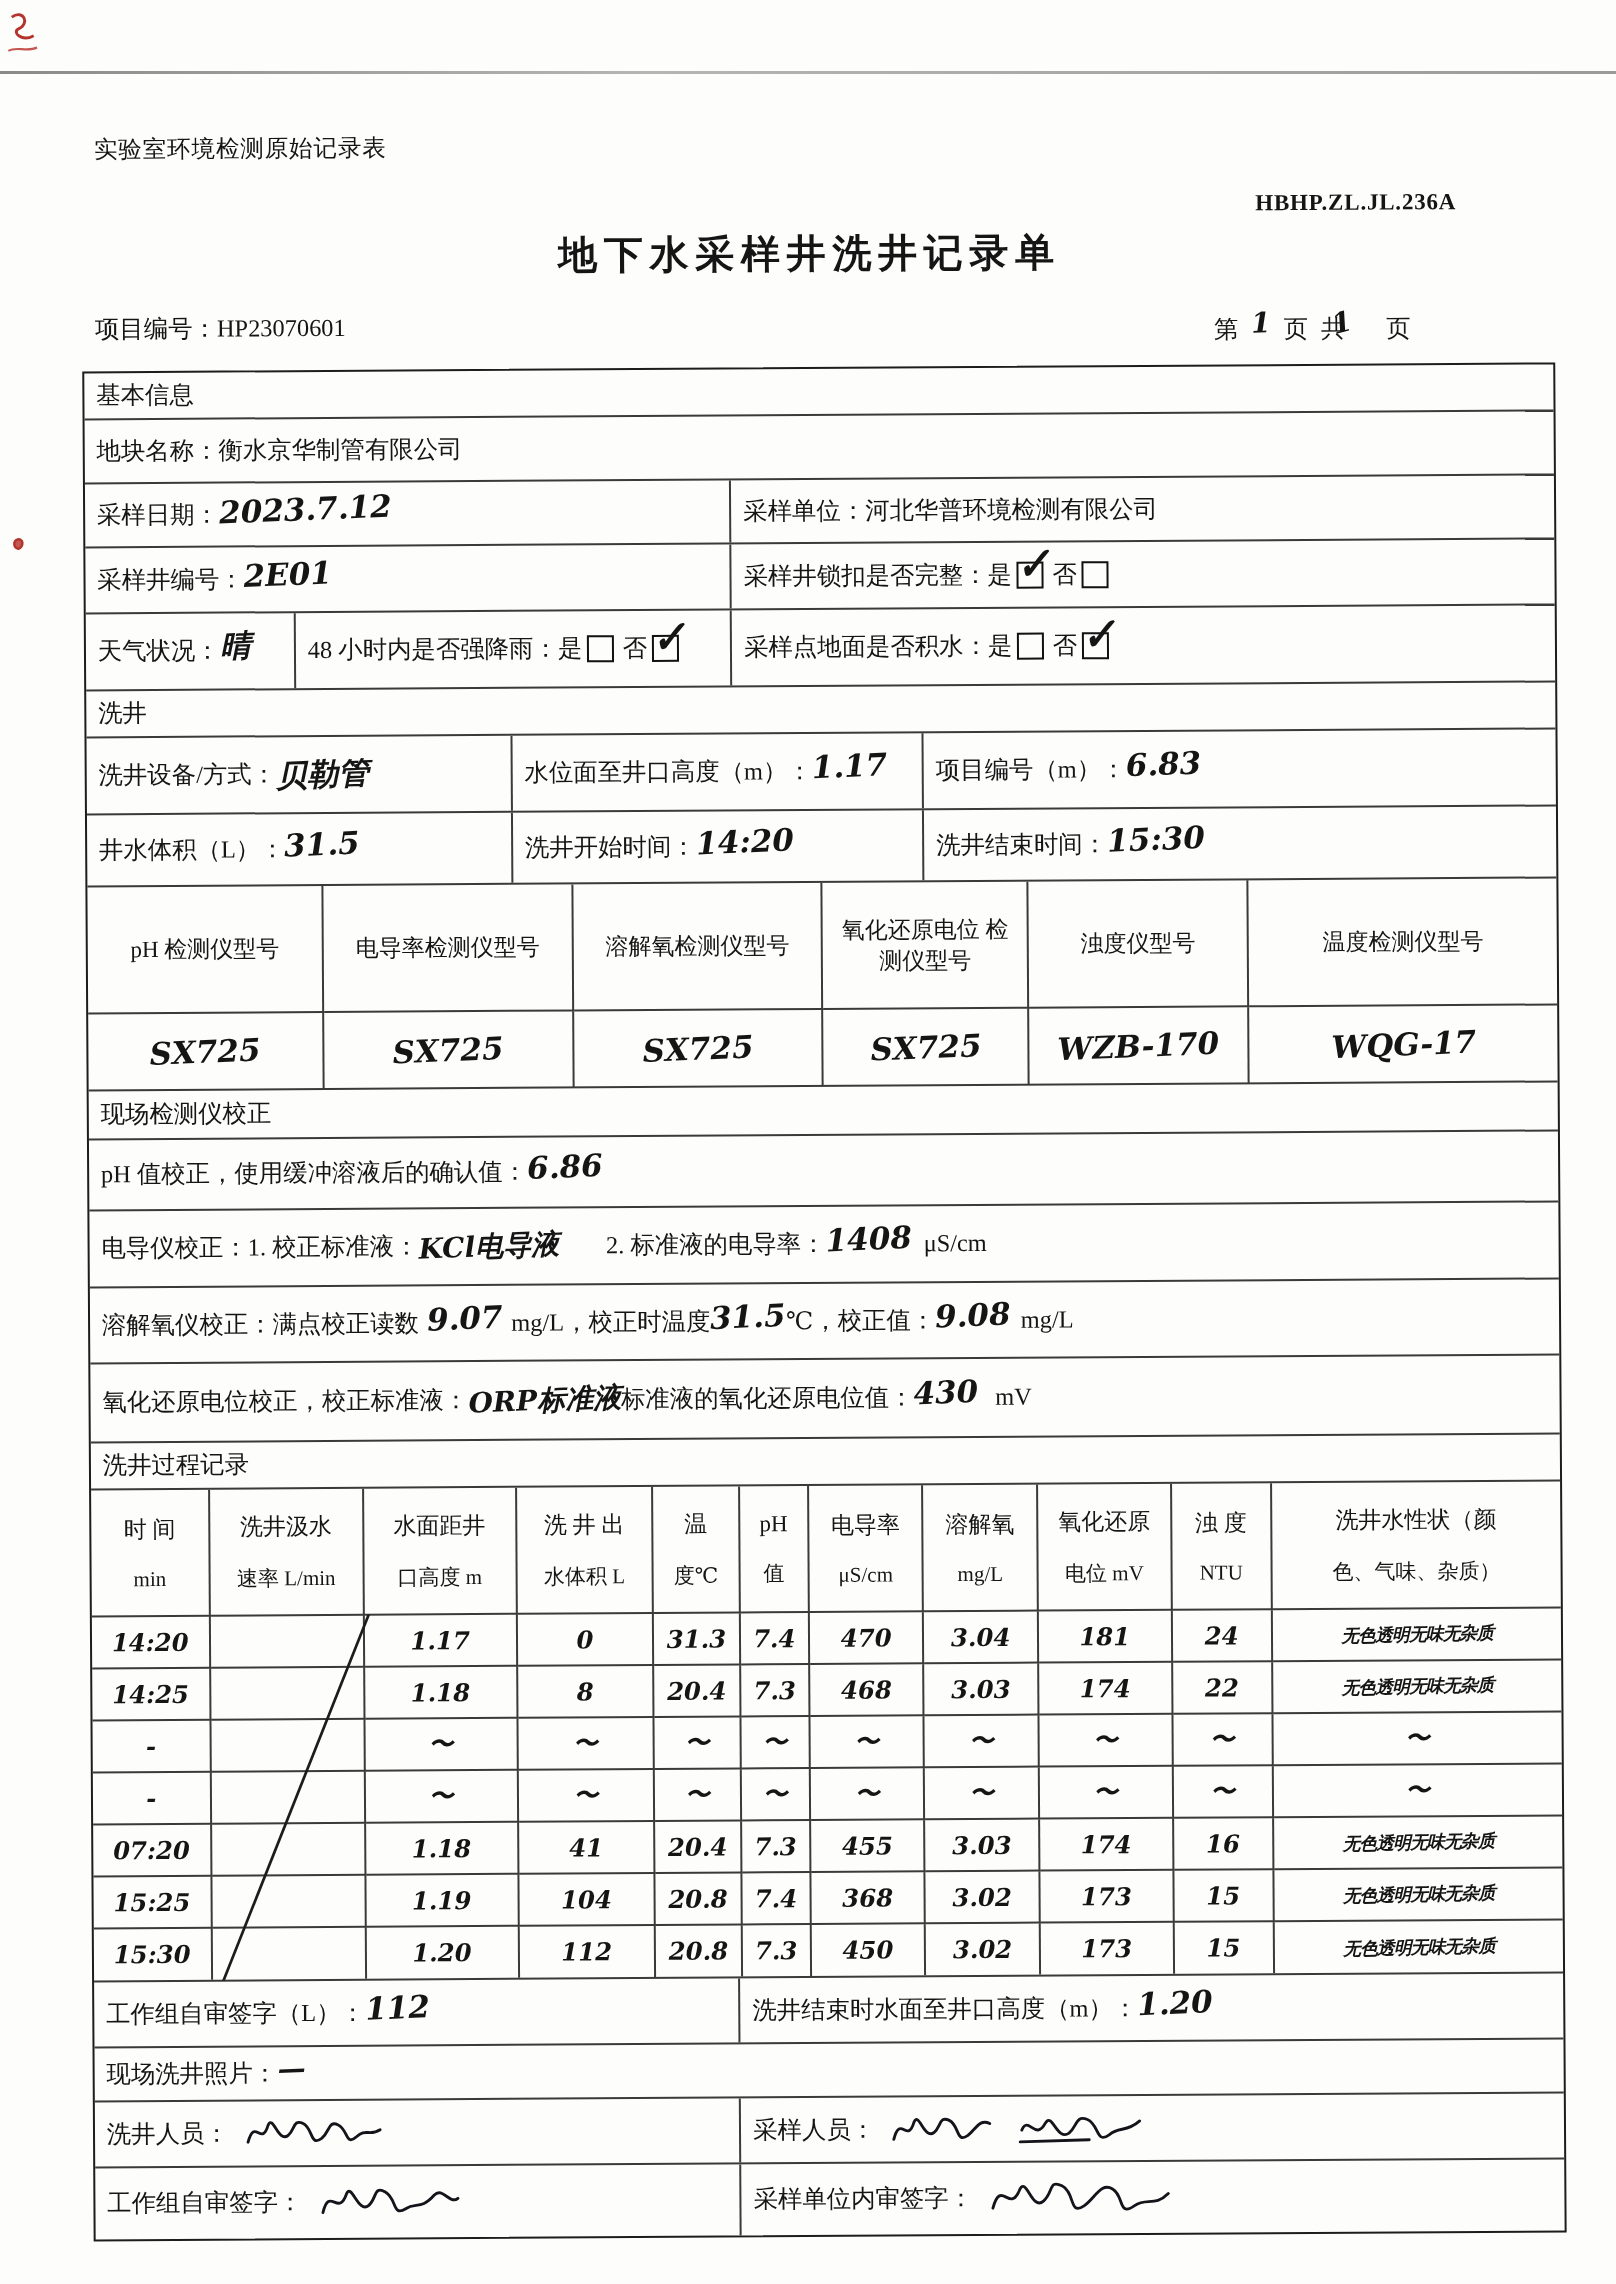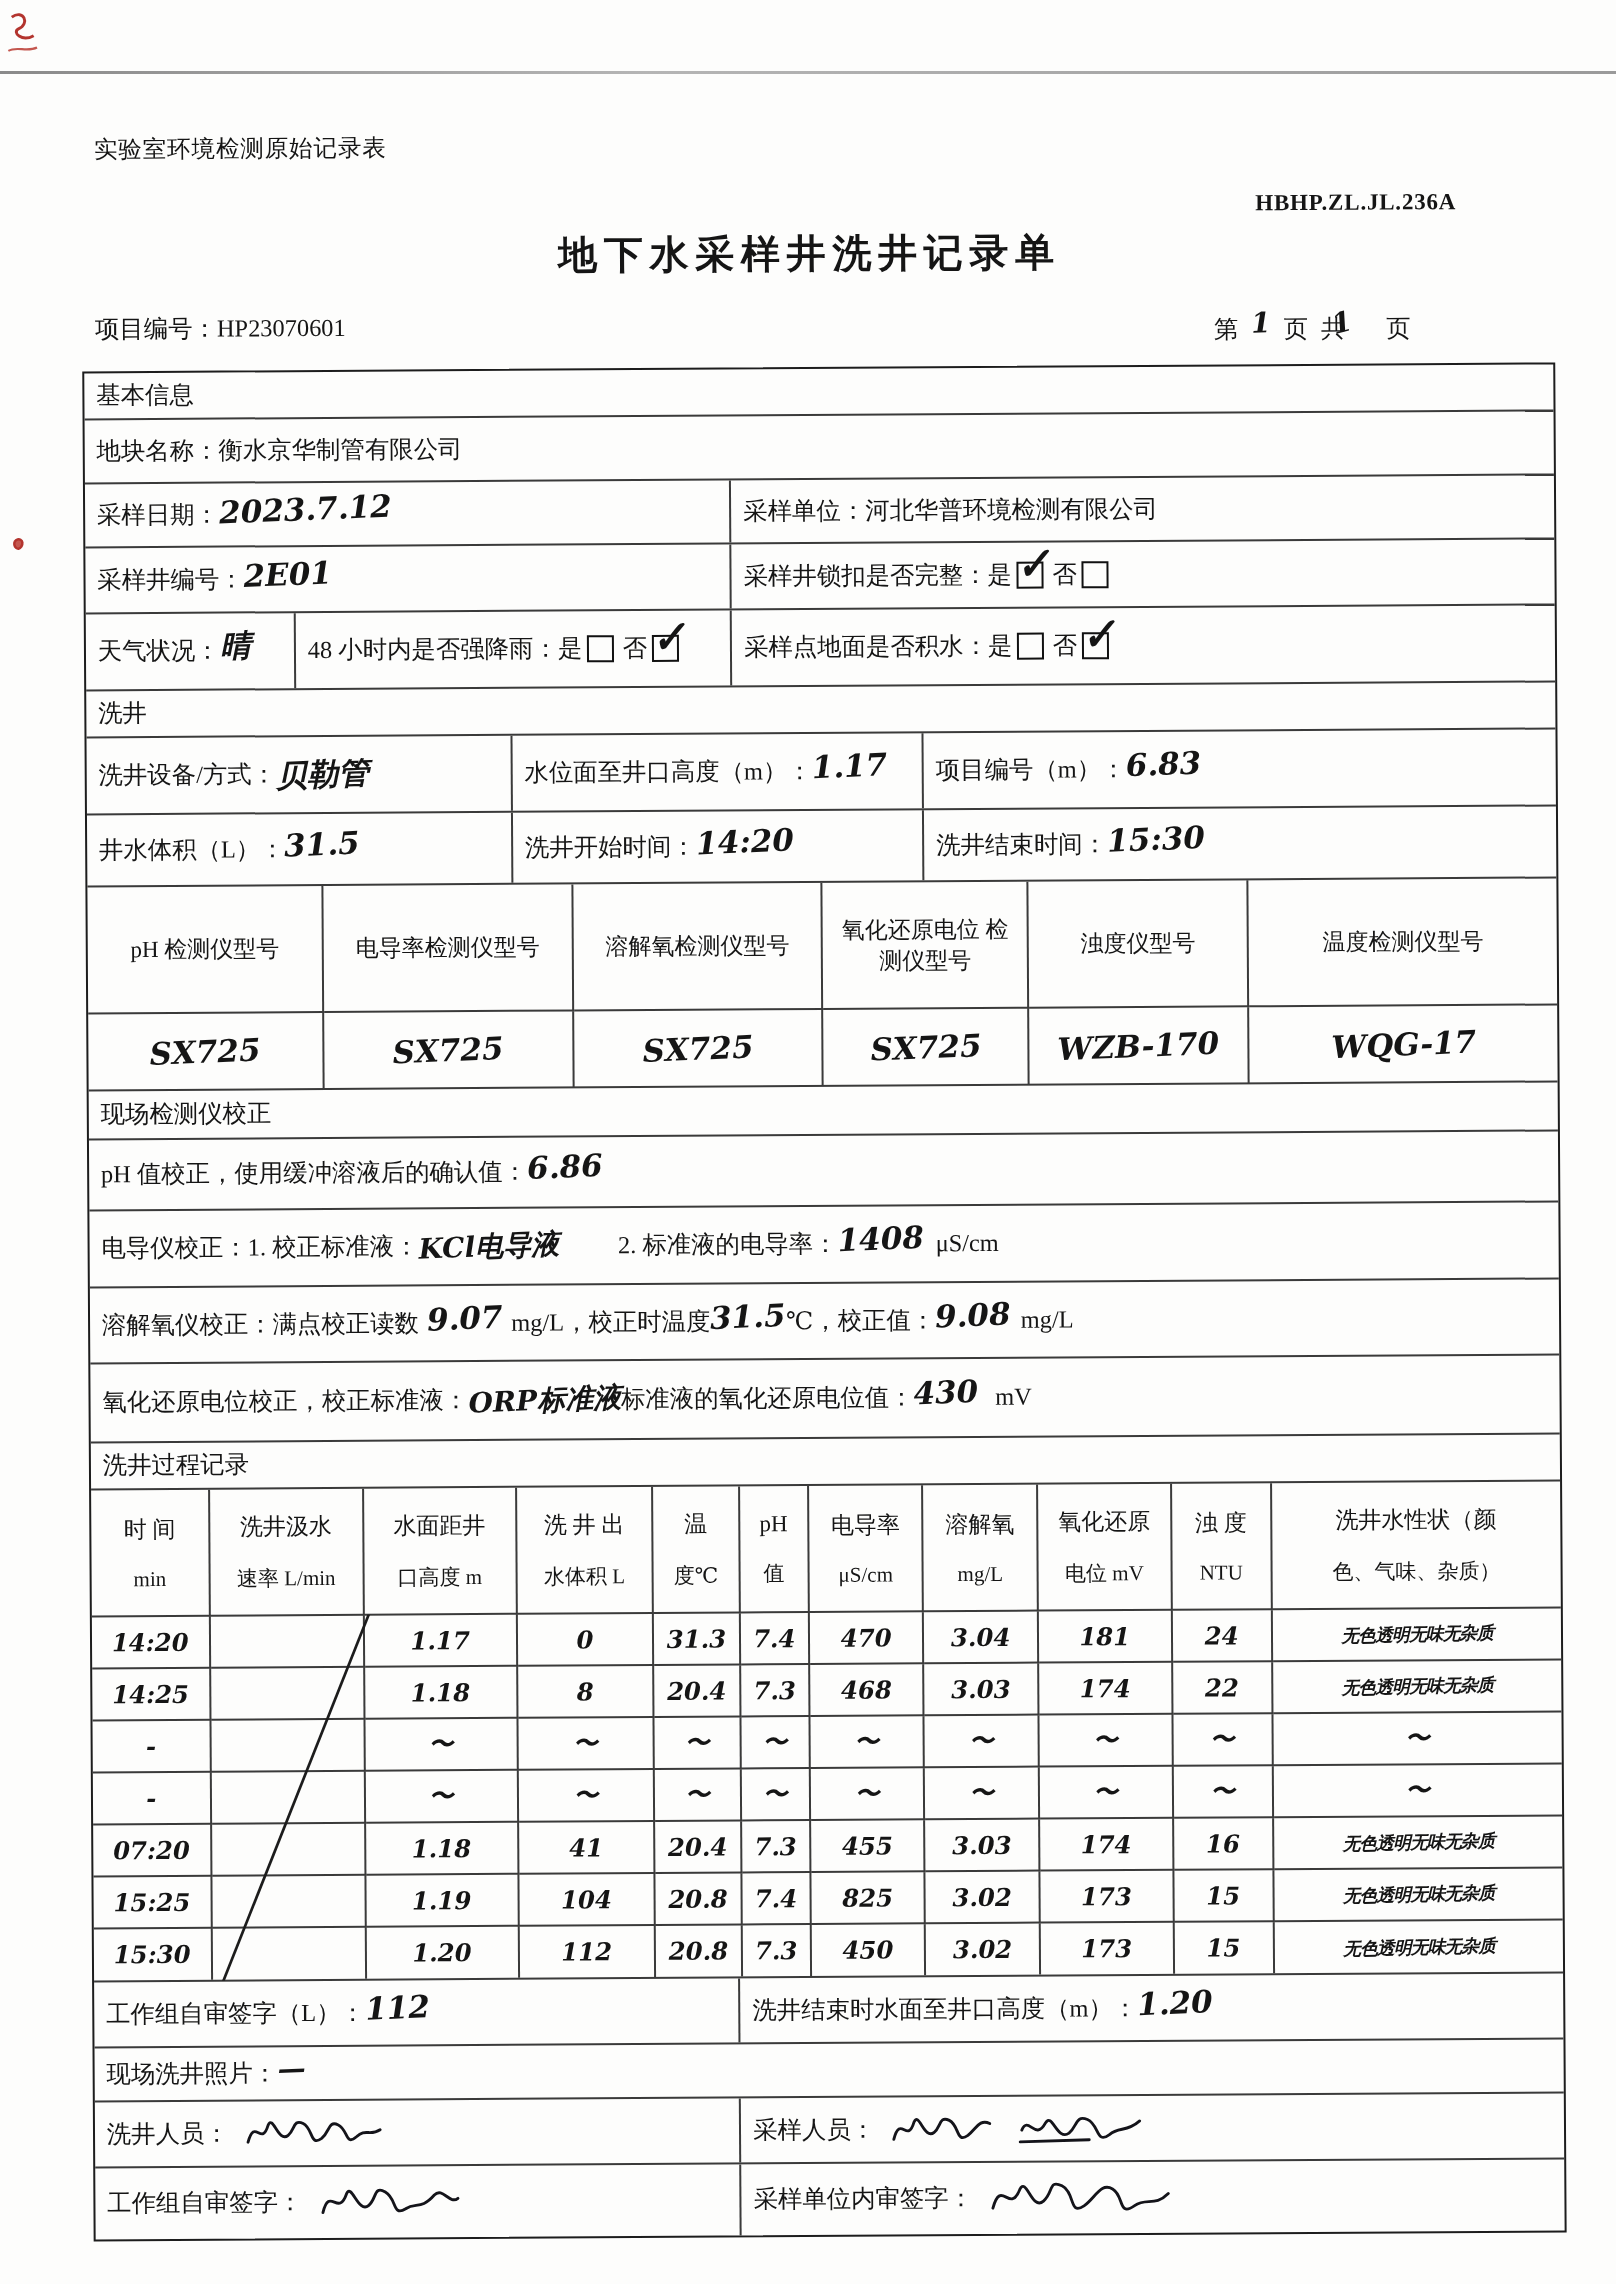"2. 标准液的电导率：" span { margin-left: 59px -> 47px }
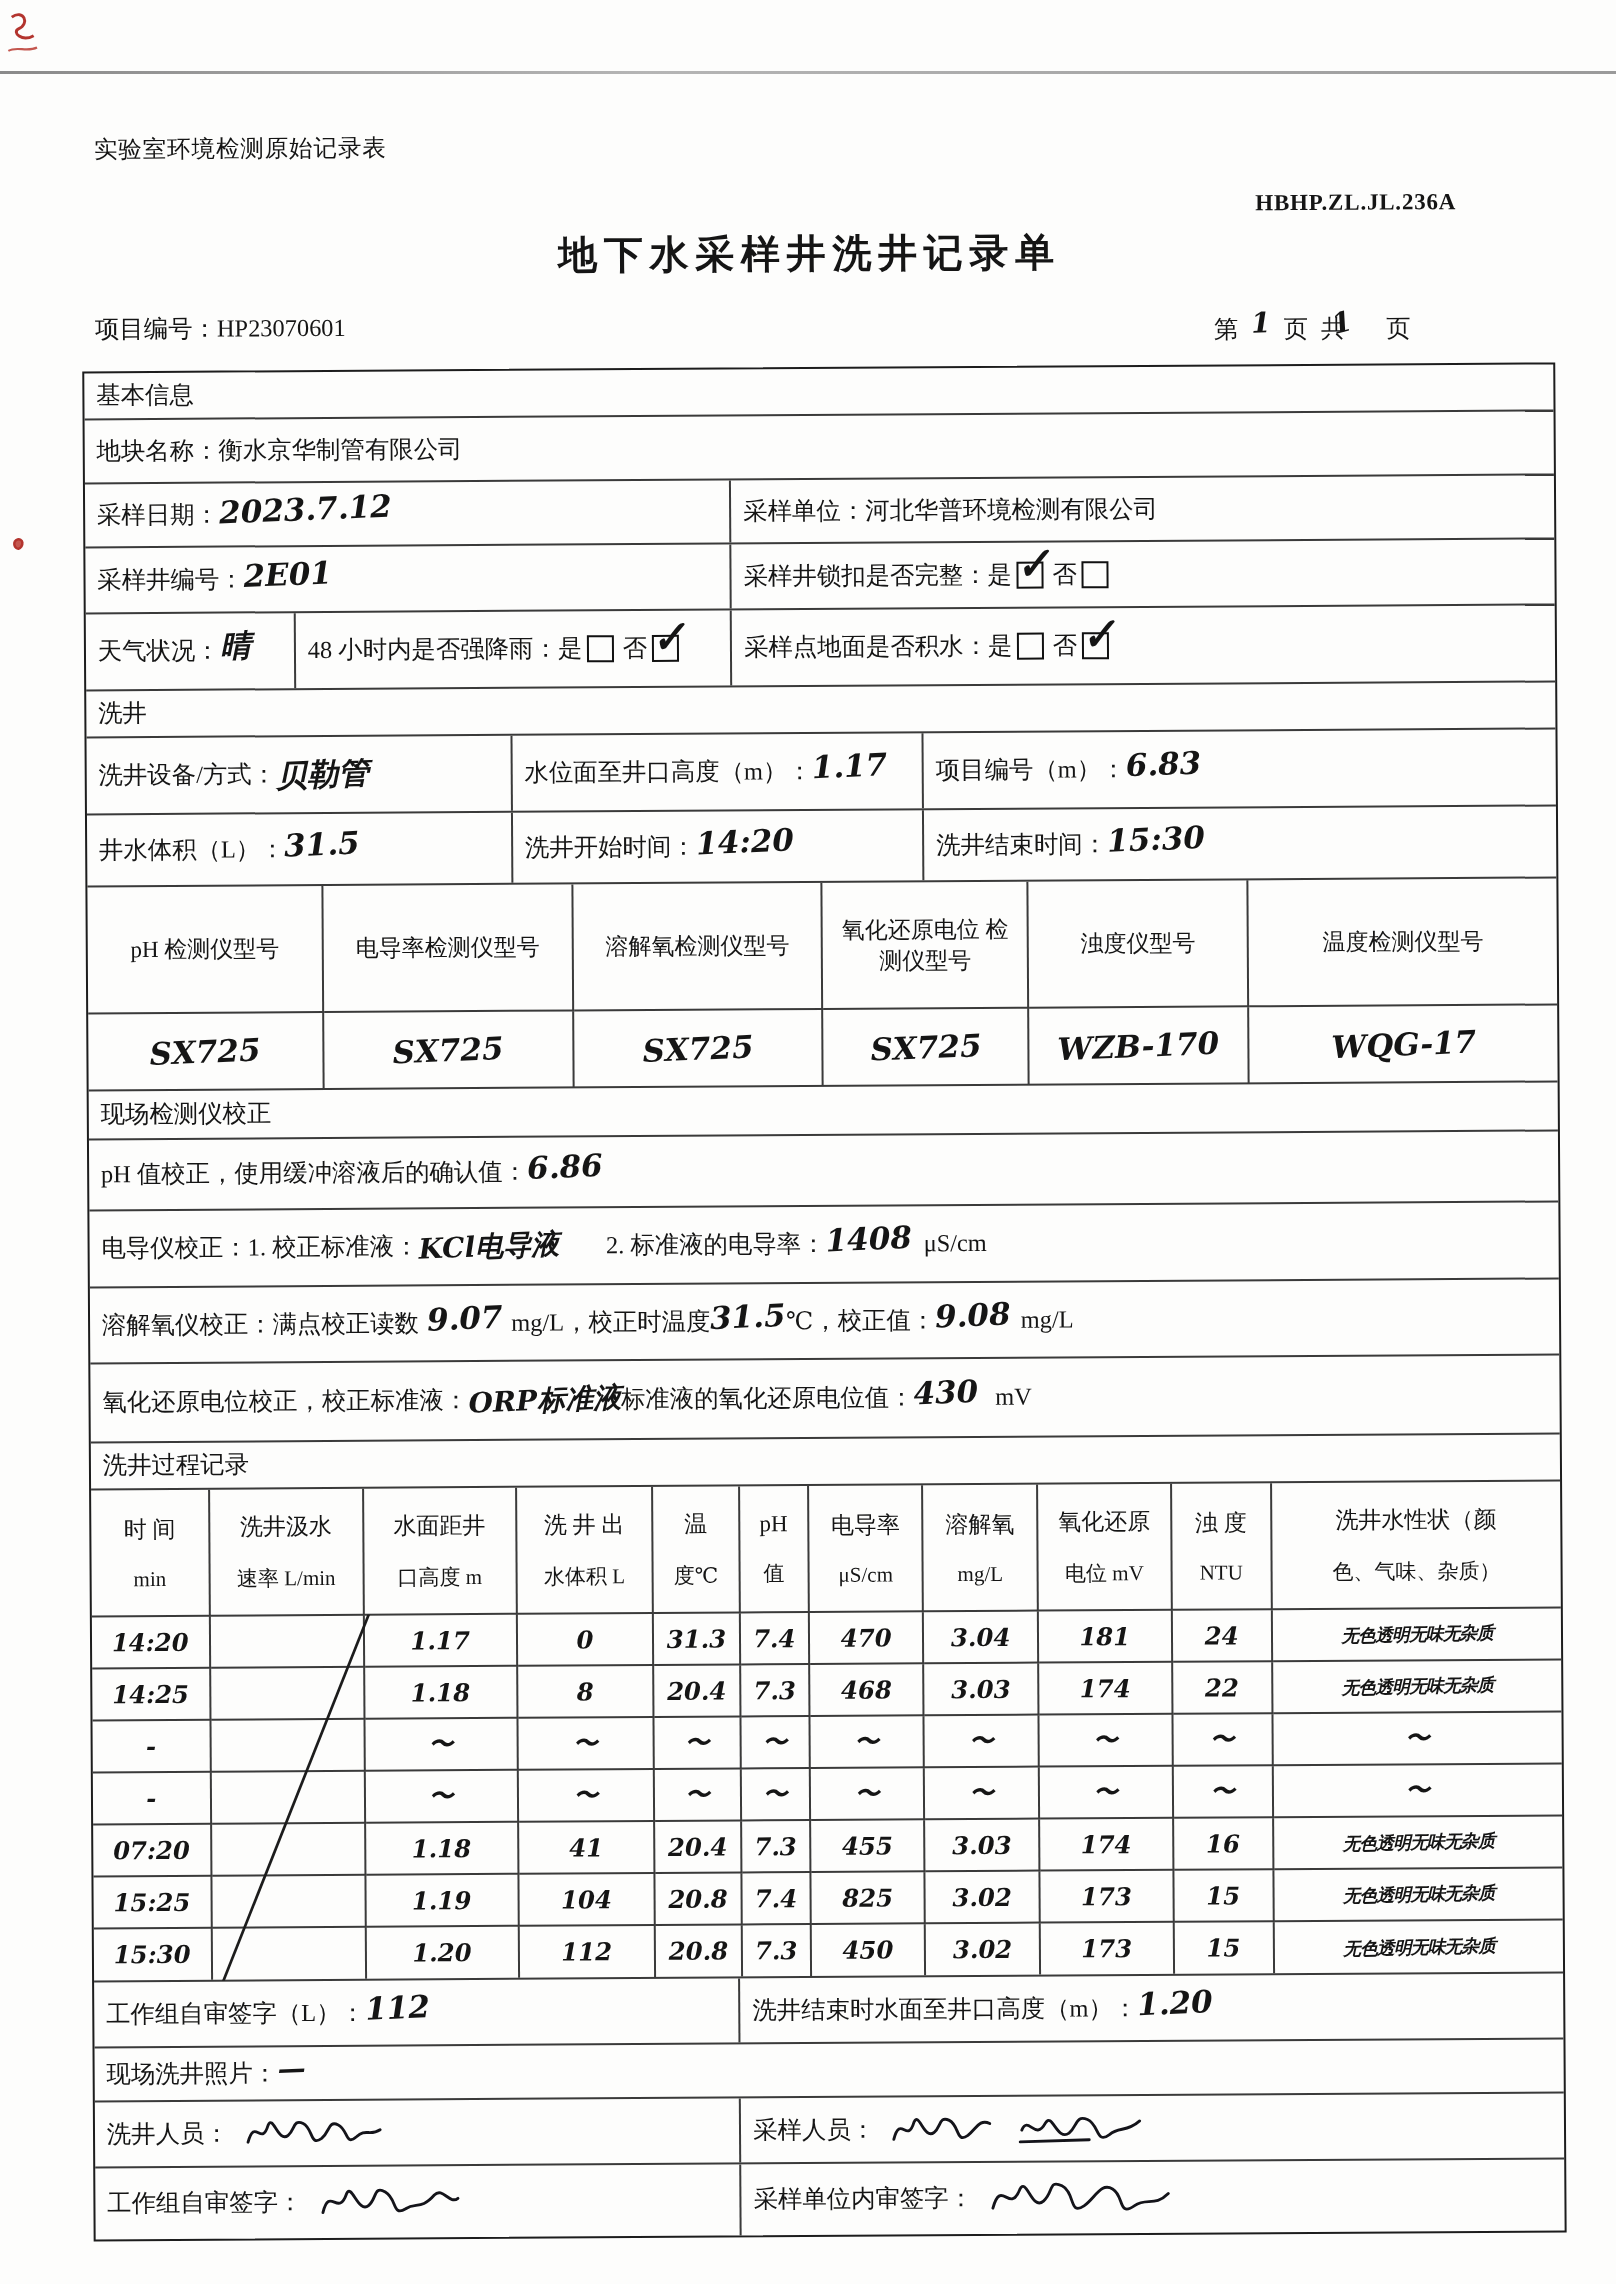"825" td { text: 825 -> 368 }
